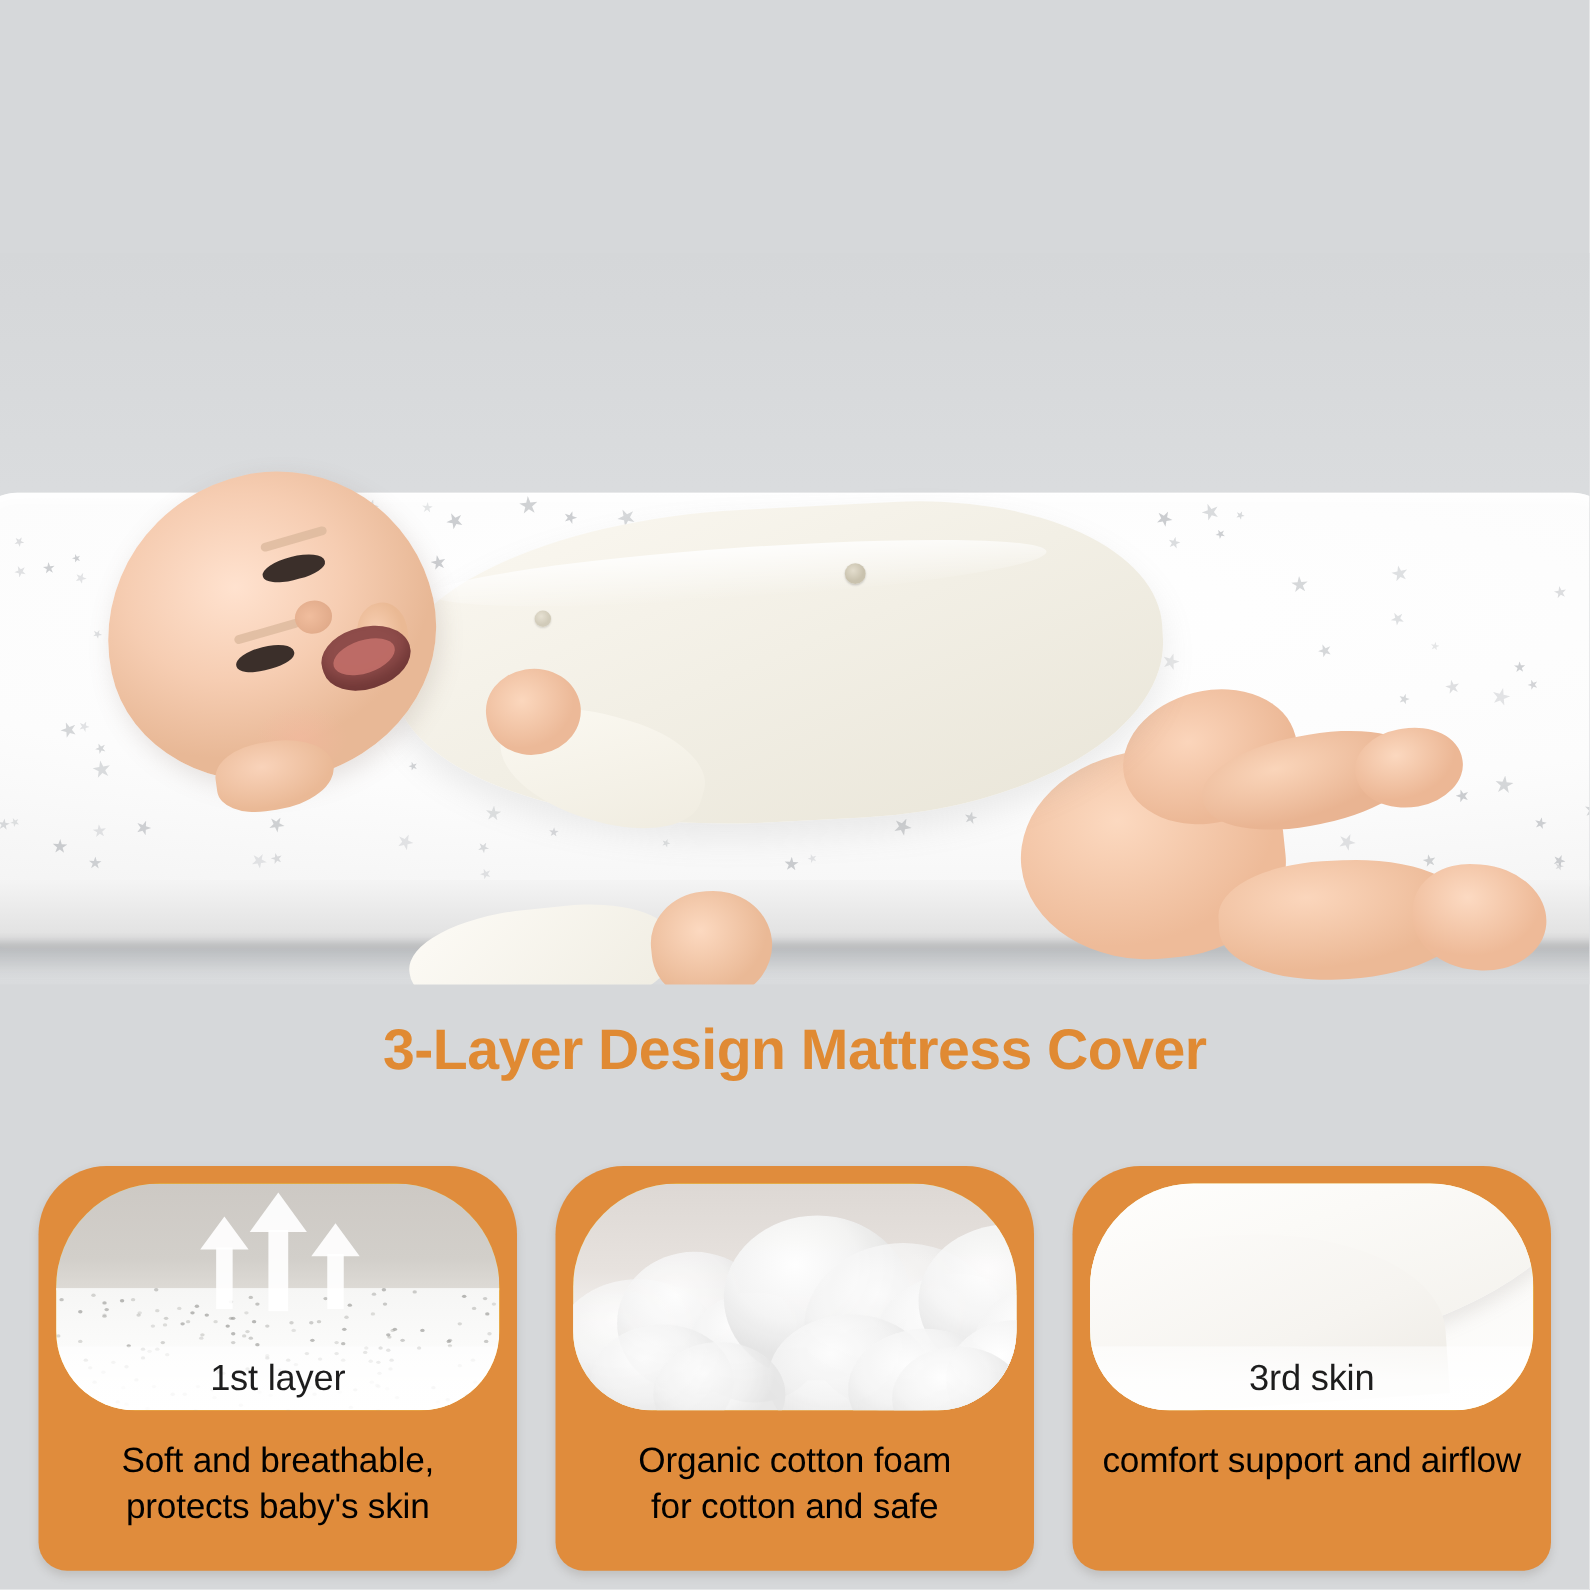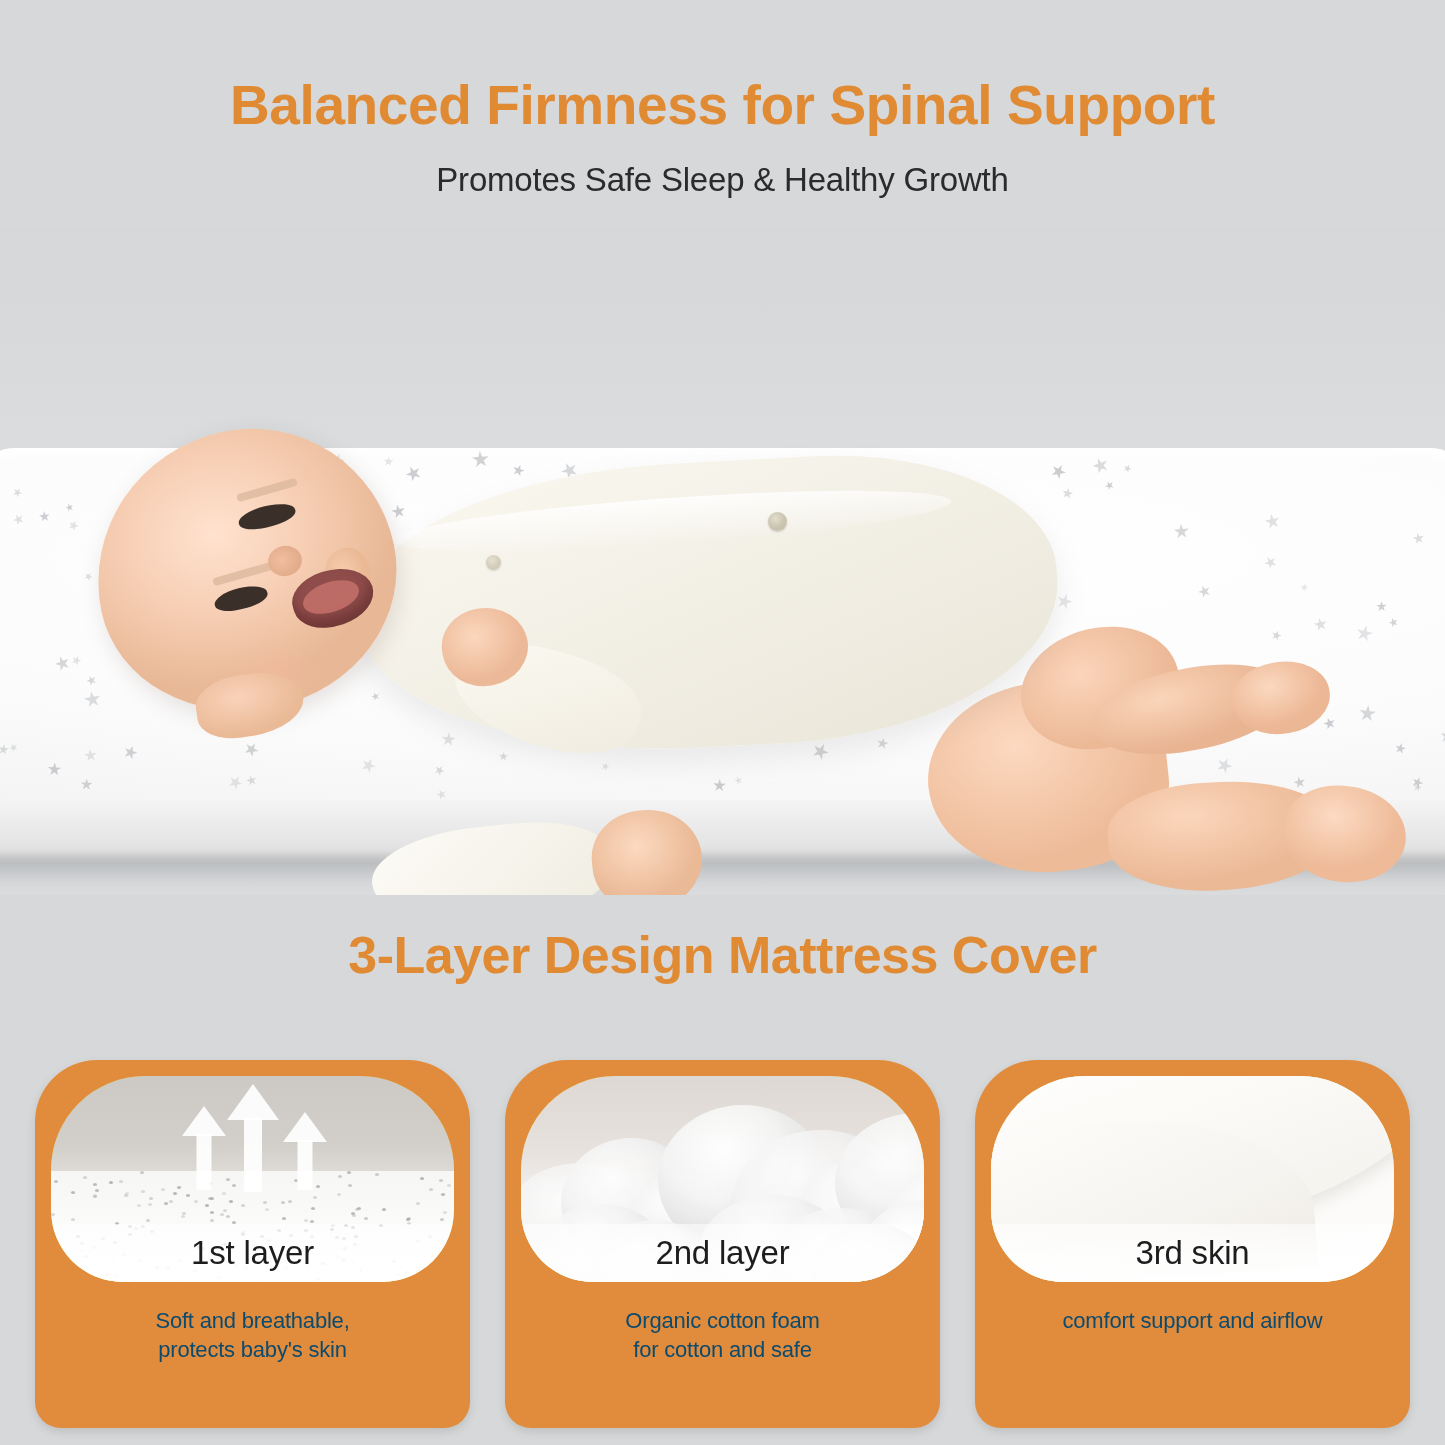"Balanced Firmness for Spinal Support" div.header { html: <div> <div>Balanced Firmness for Spinal Support</div> <div>Promotes Safe Sleep &amp; Healthy Growth</div> </div> -> none }
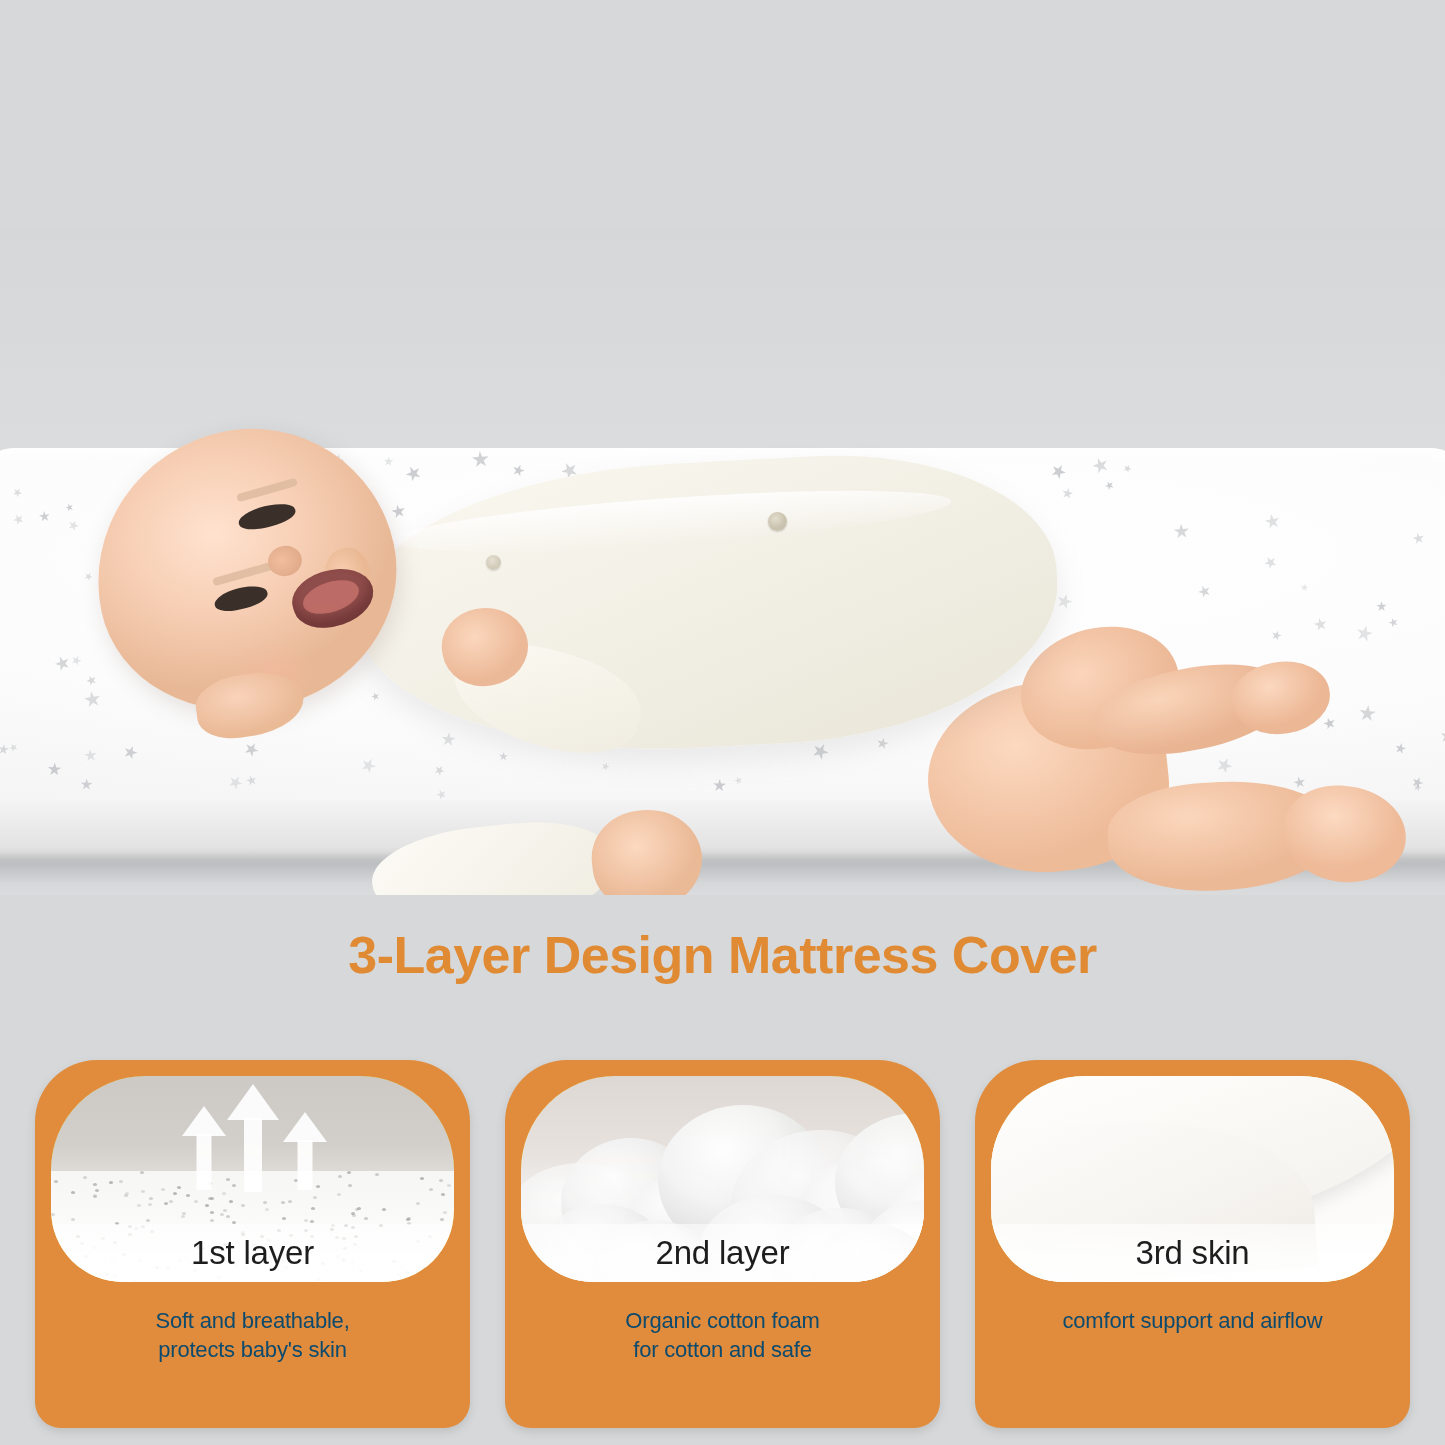"2nd layer" div.layer-label-band { html: <div> <div>2nd layer</div> </div> -> none }
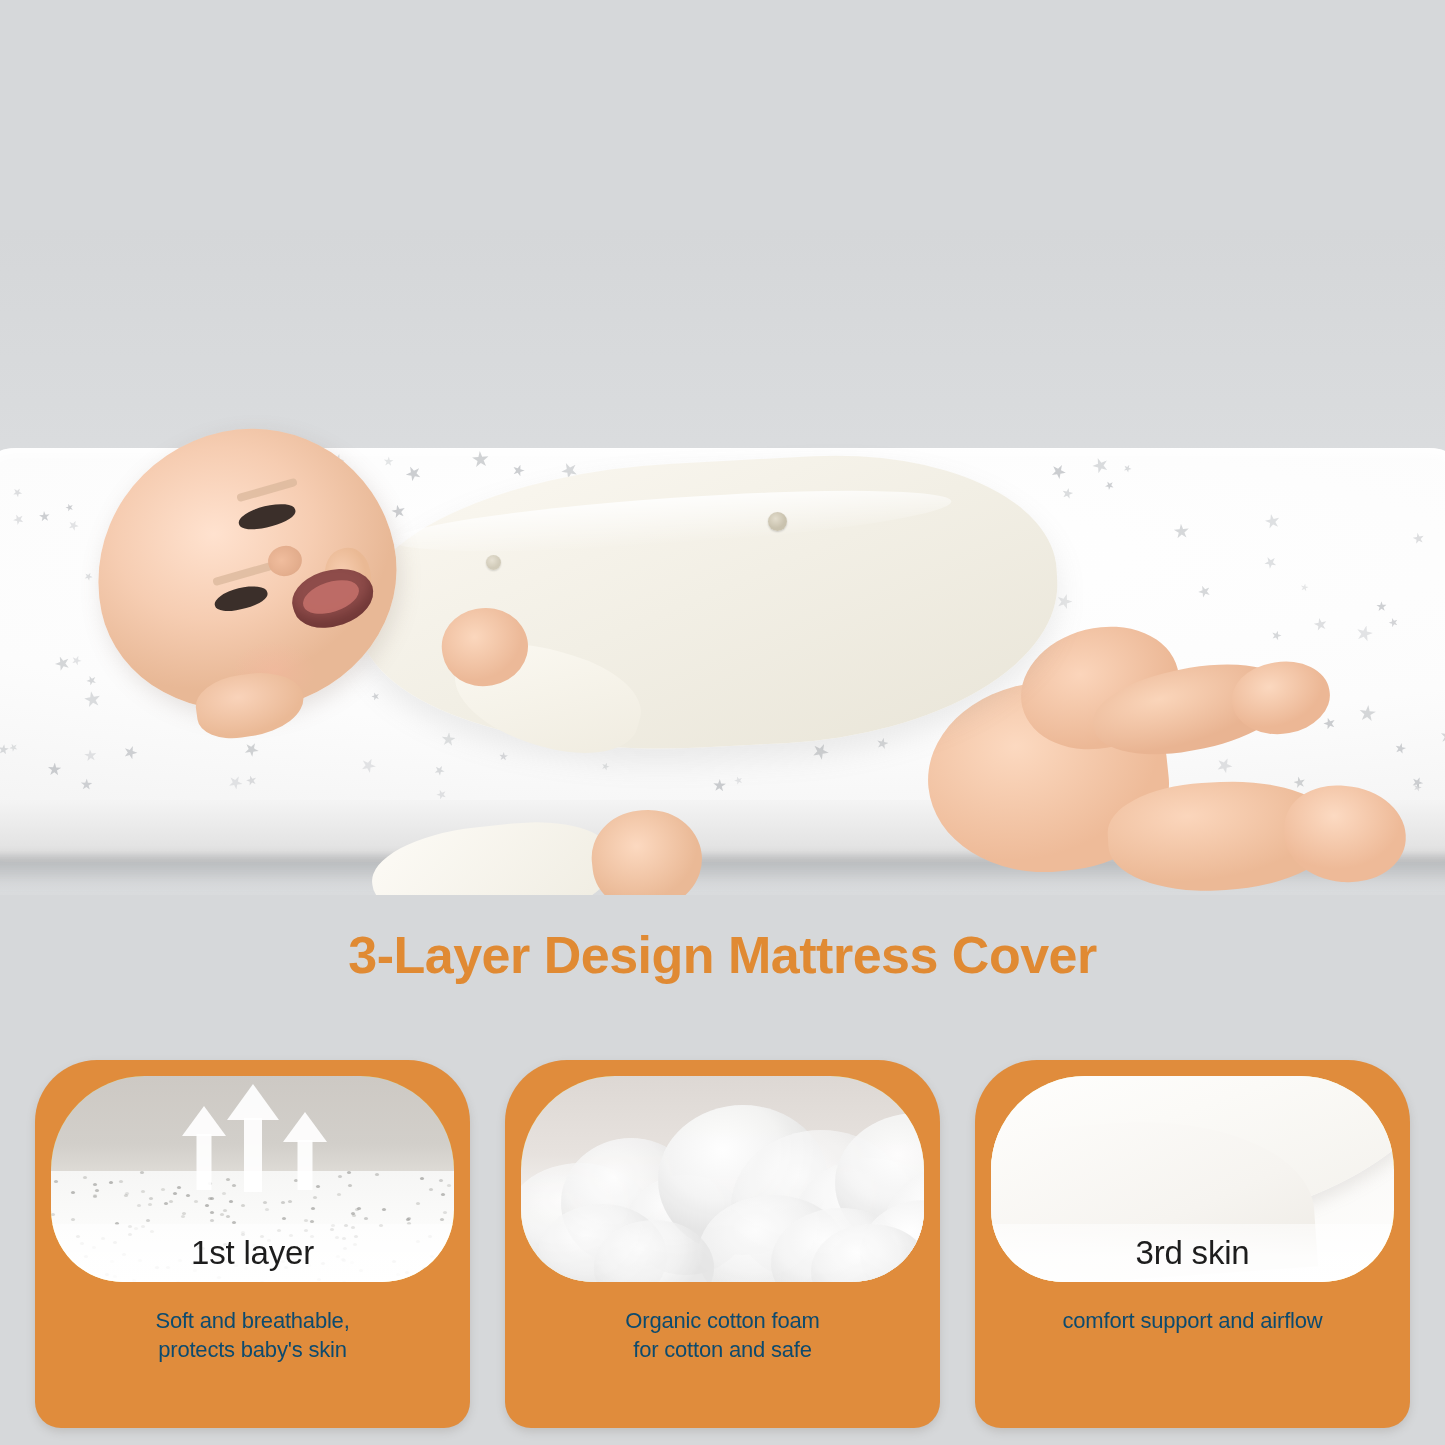"Soft and breathable," .card-desc { color: #0c4a6e -> #000000; font-size: 22px -> 32px }
